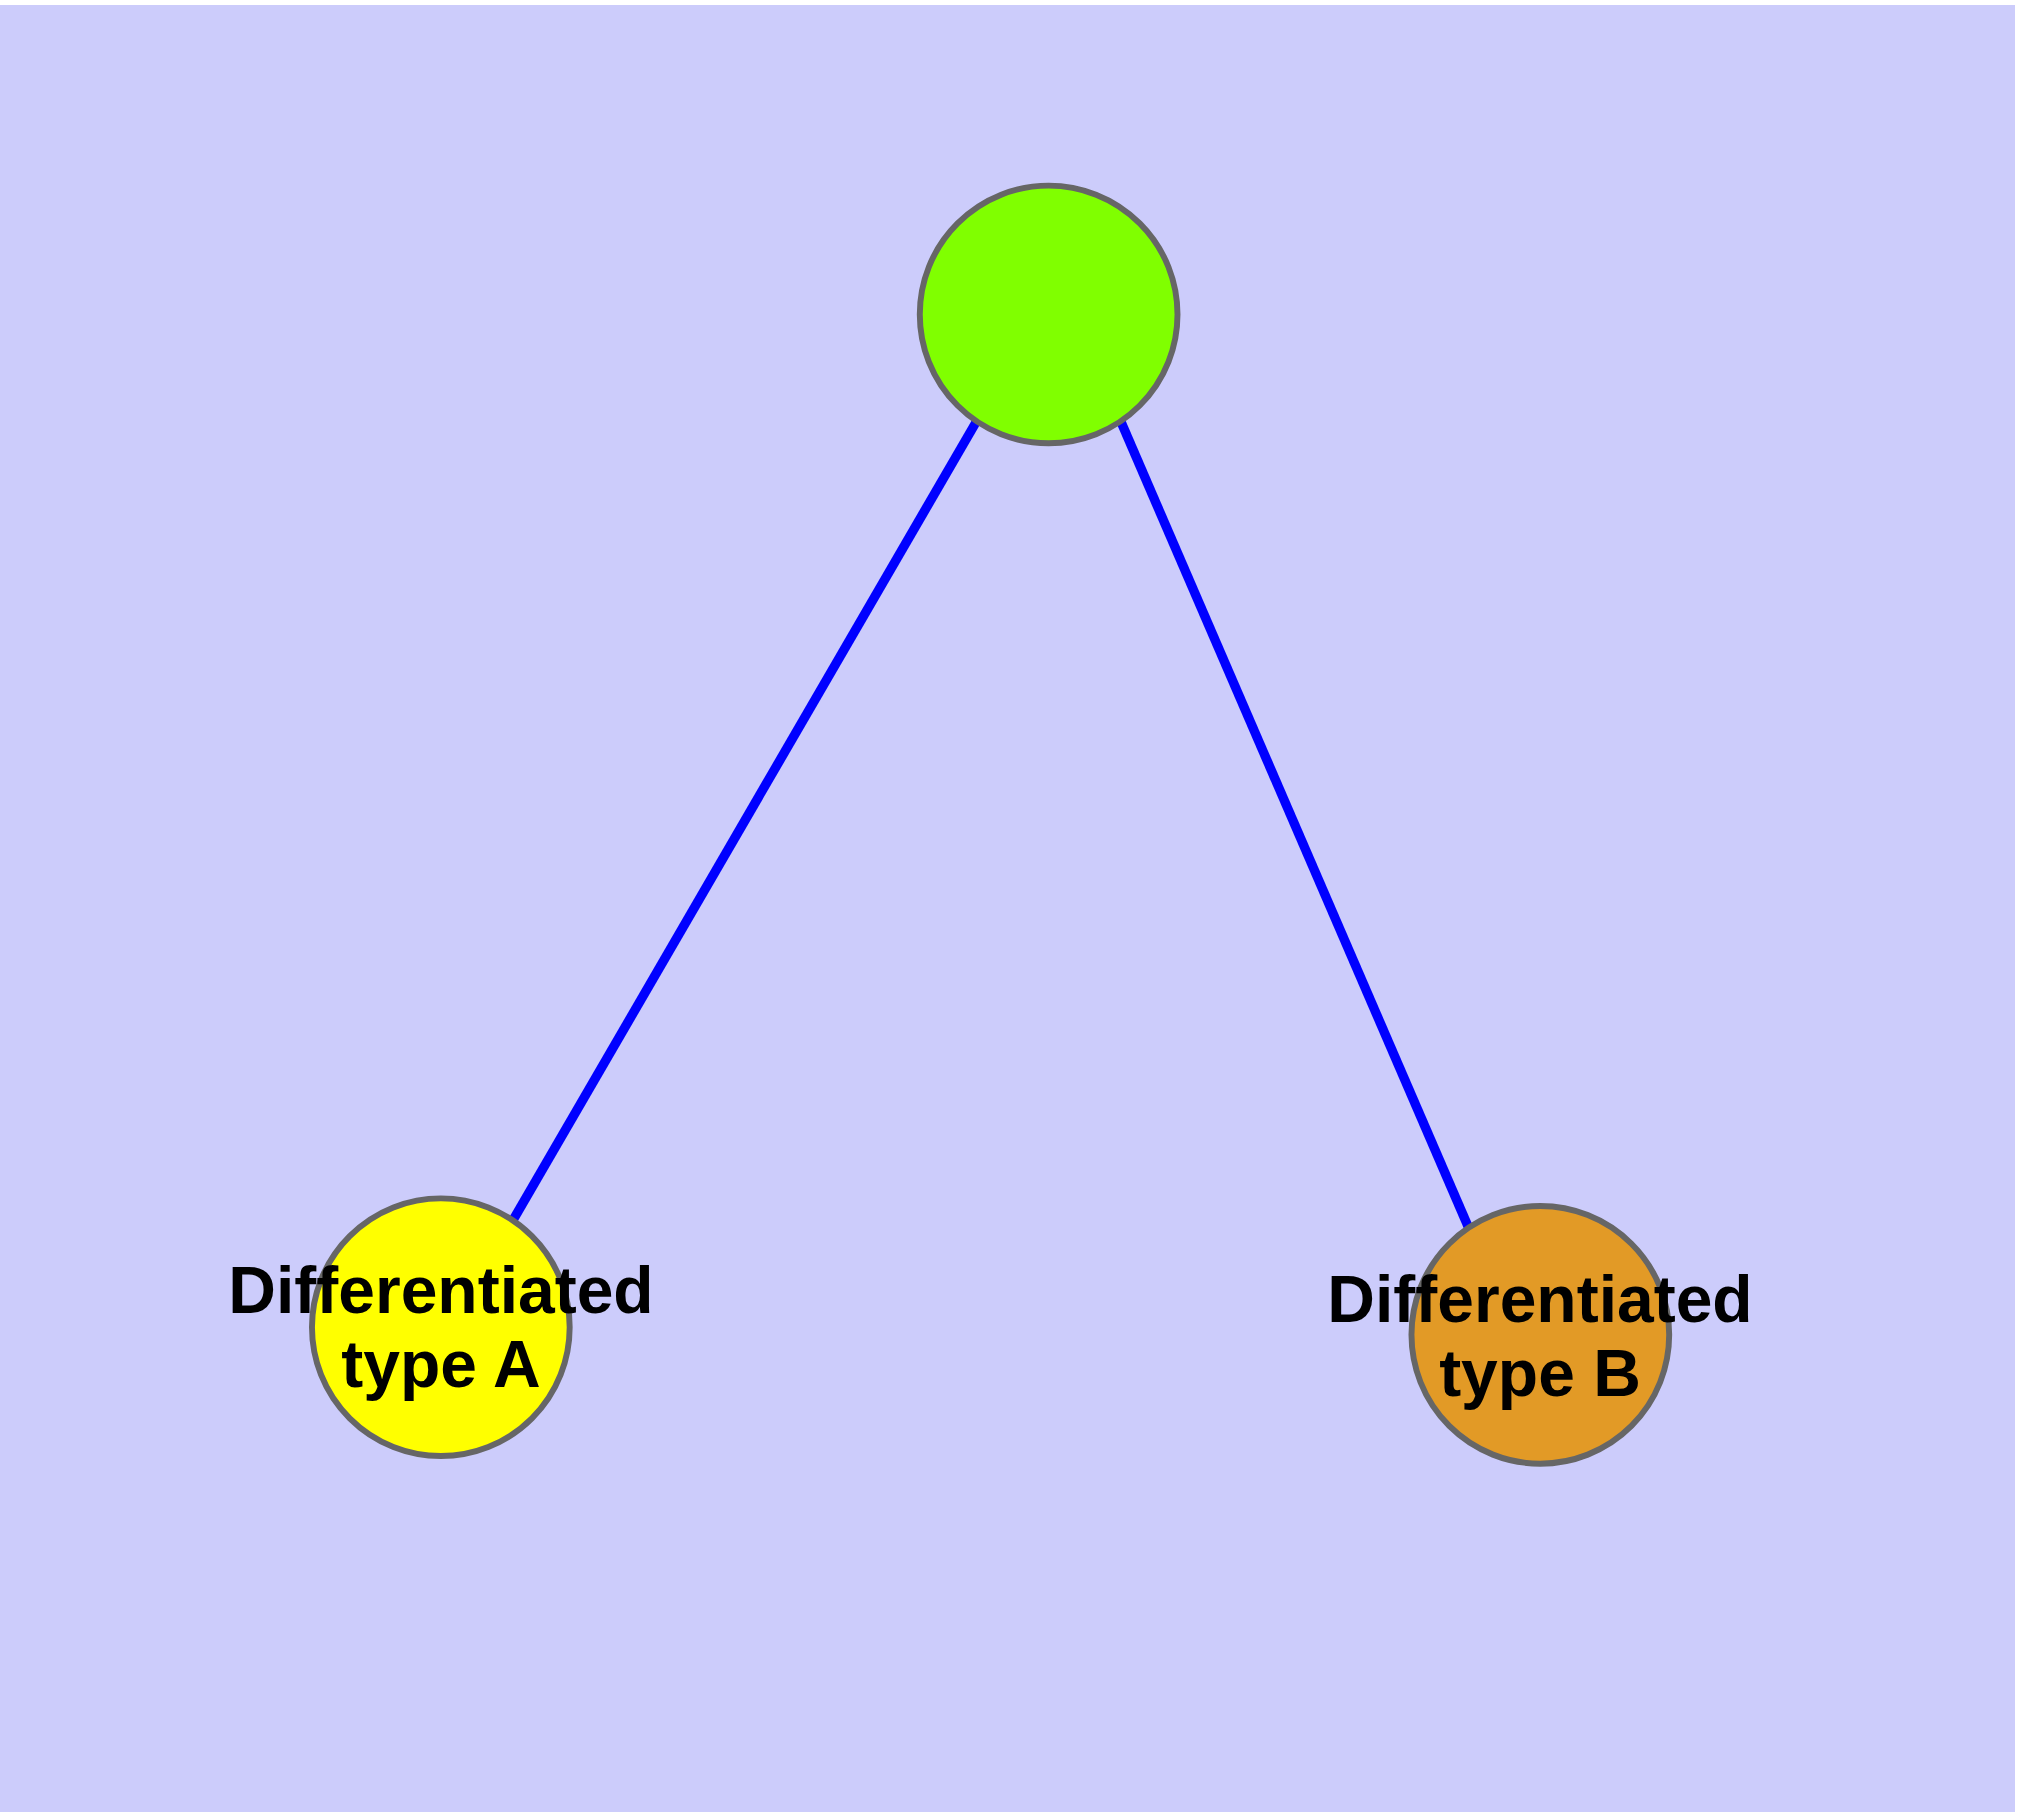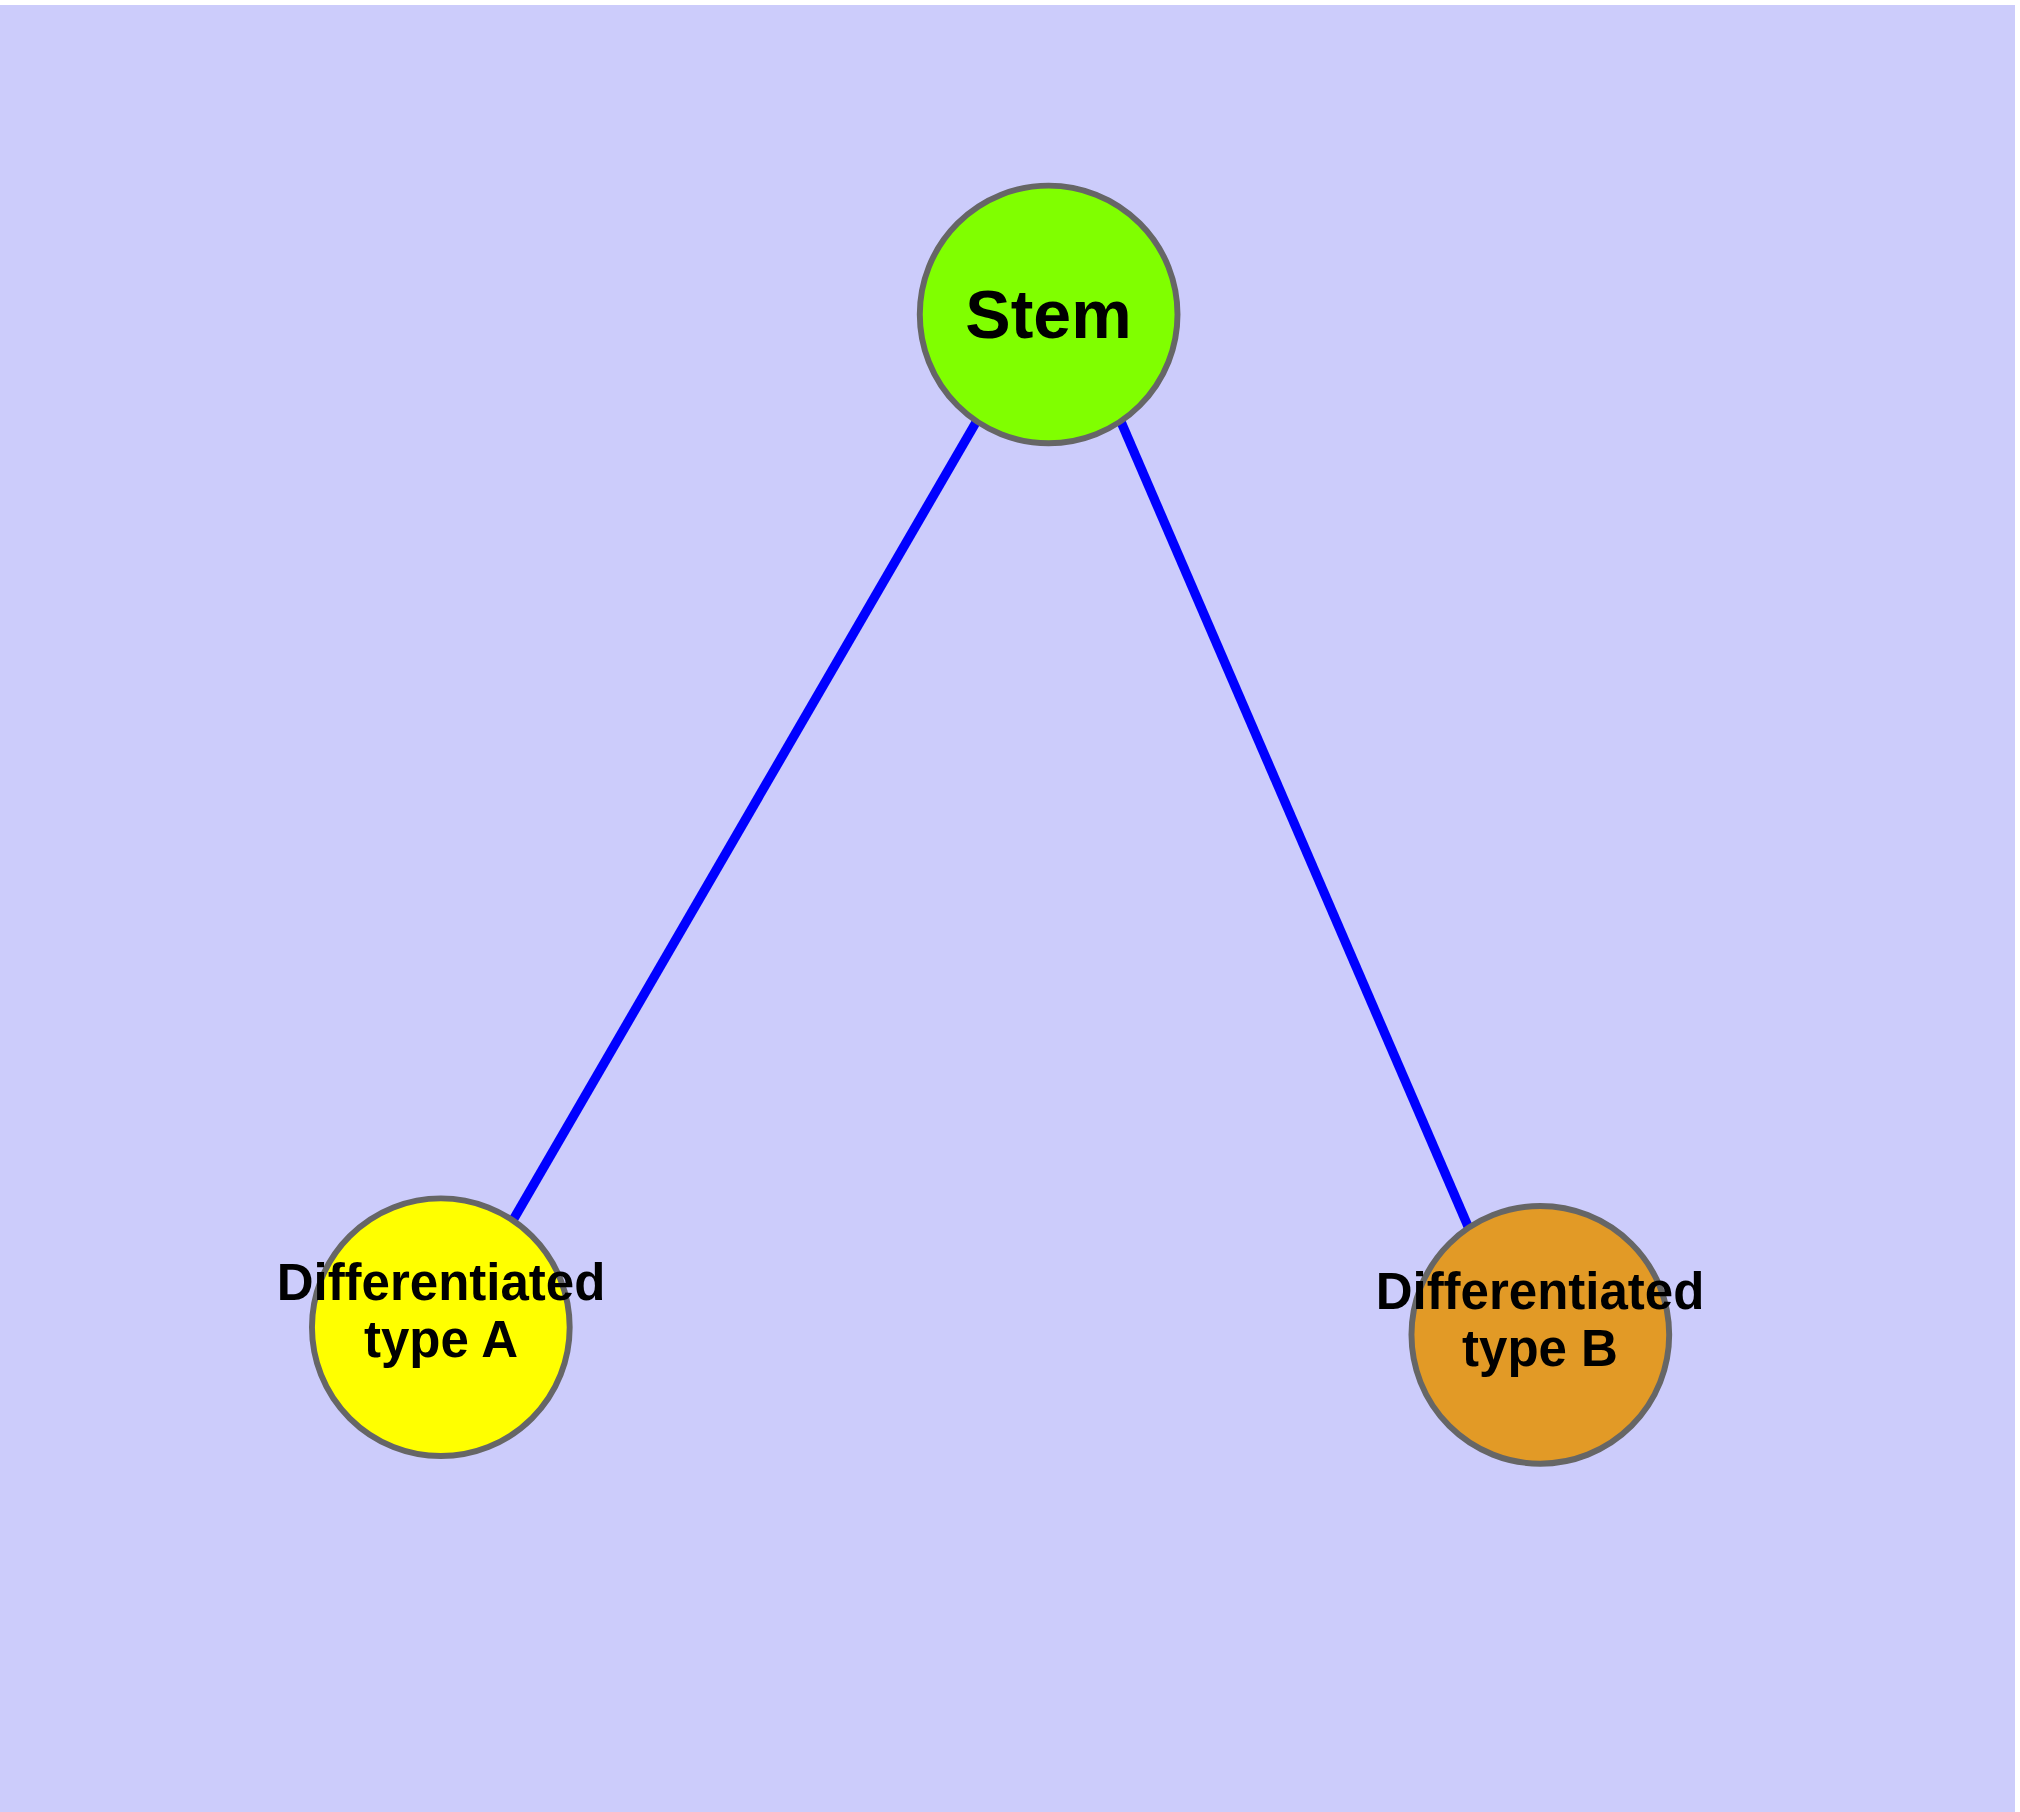"Stem" div.node-label { html: <div>Stem</div> -> none }
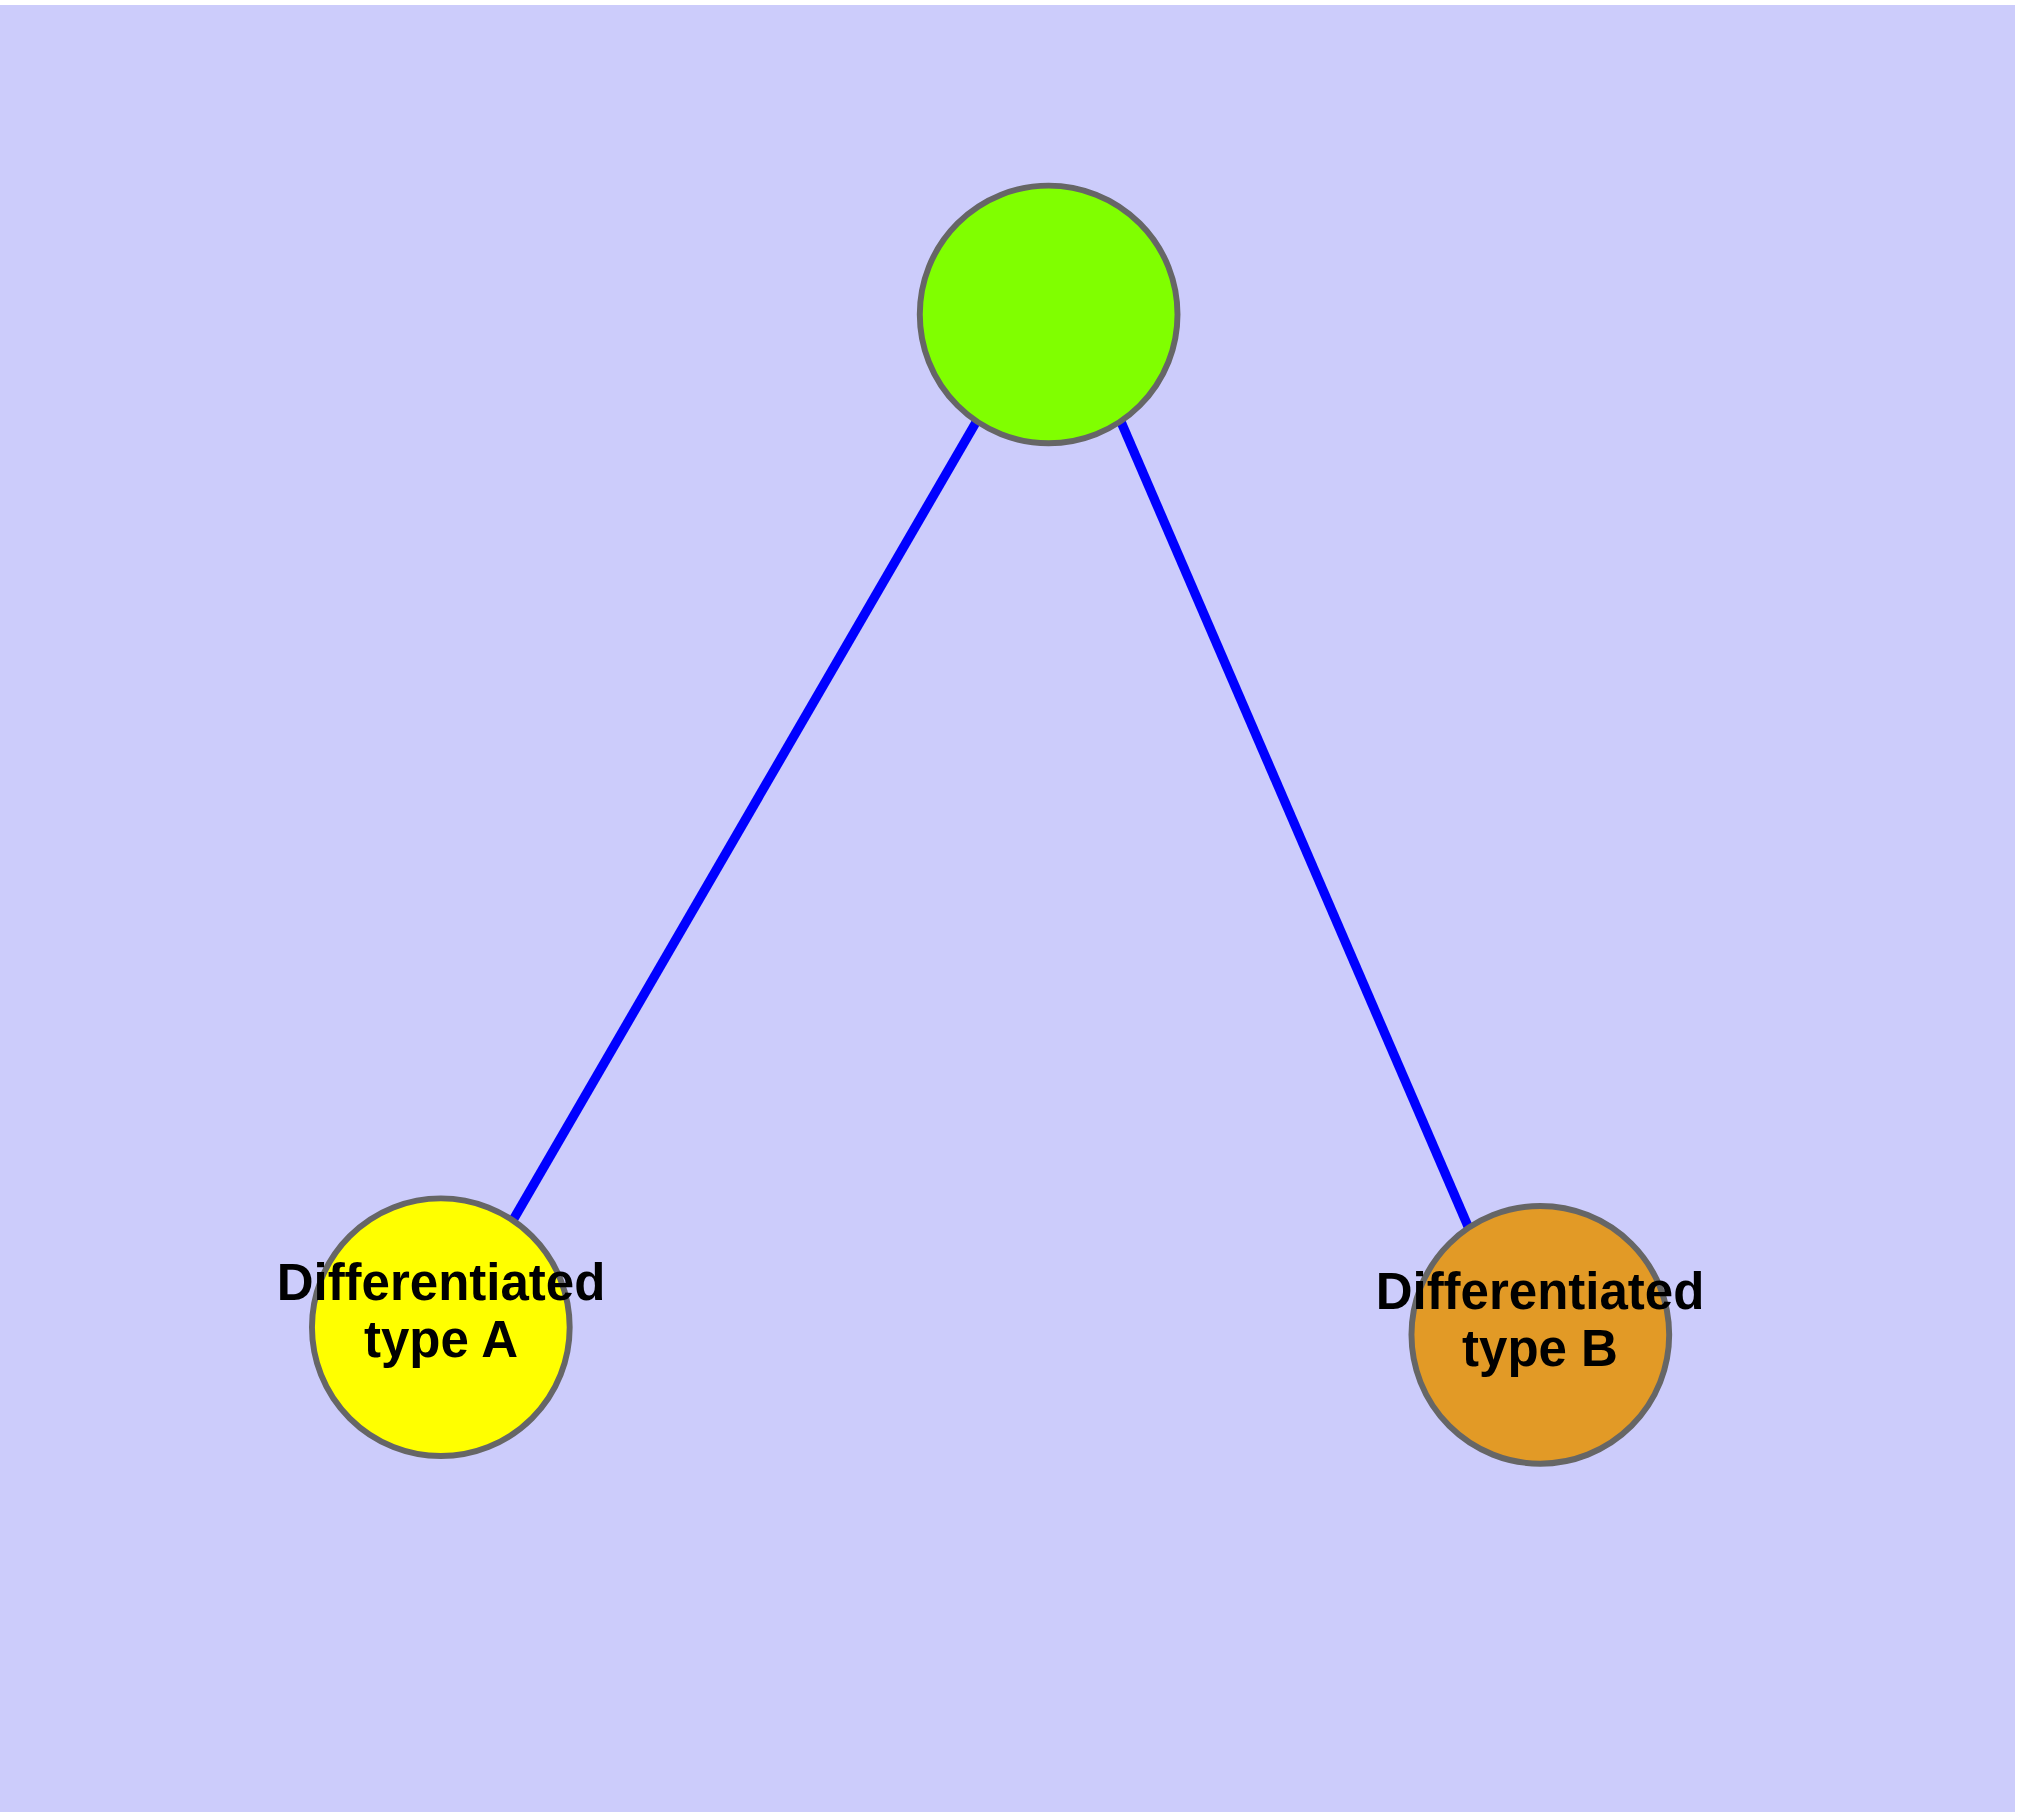"Differentiated" .node-label.child { font-size: 51px -> 66px }
